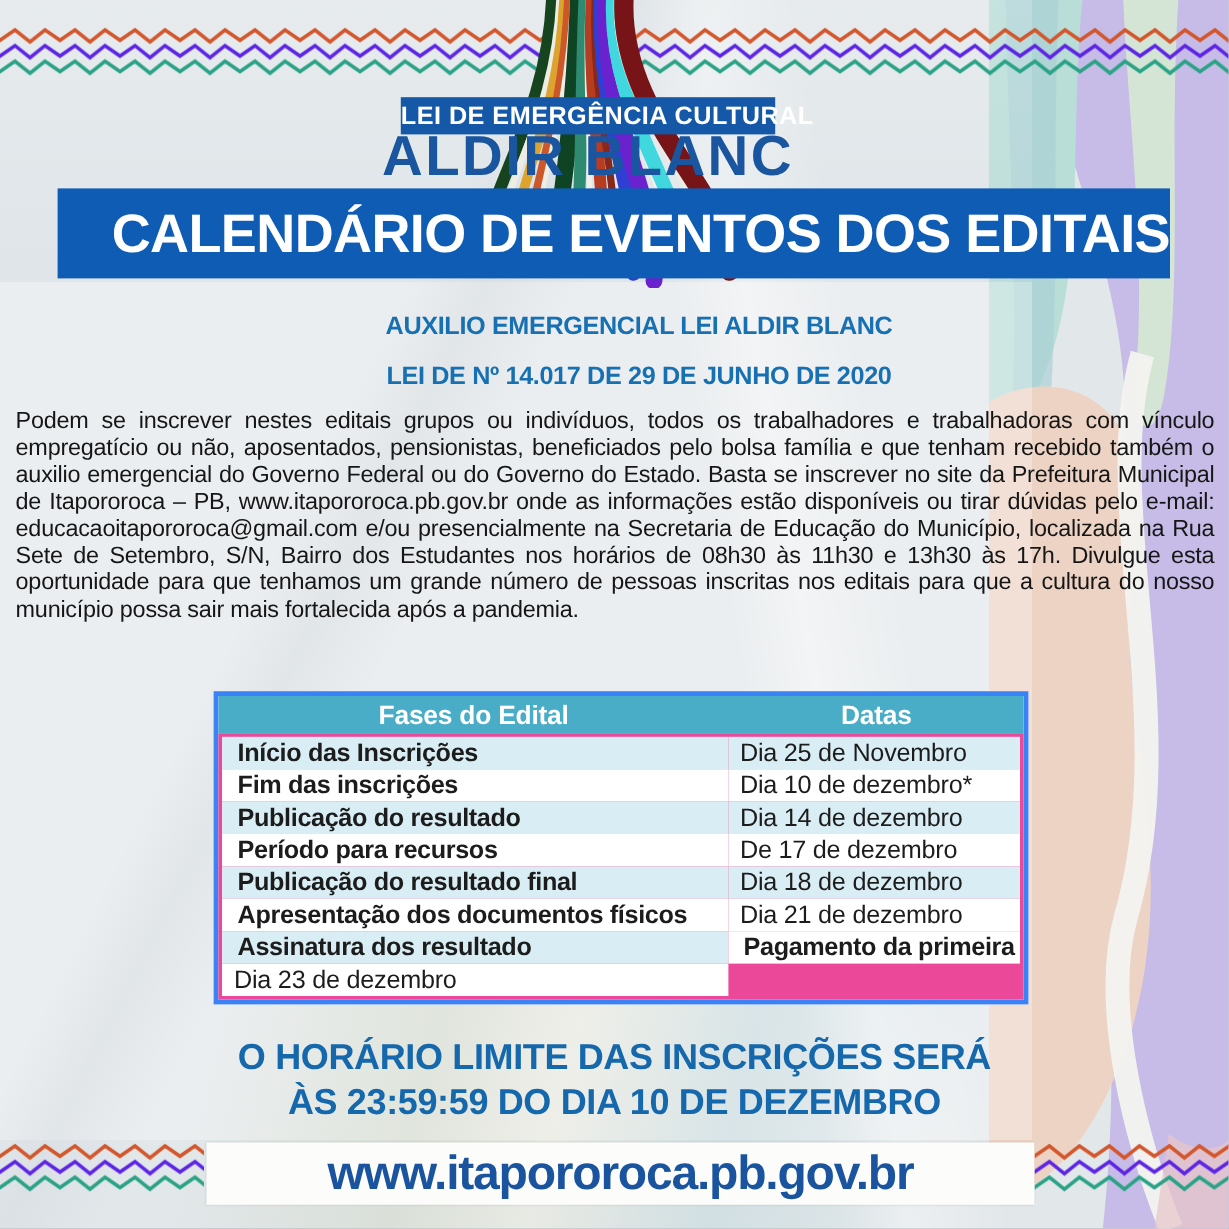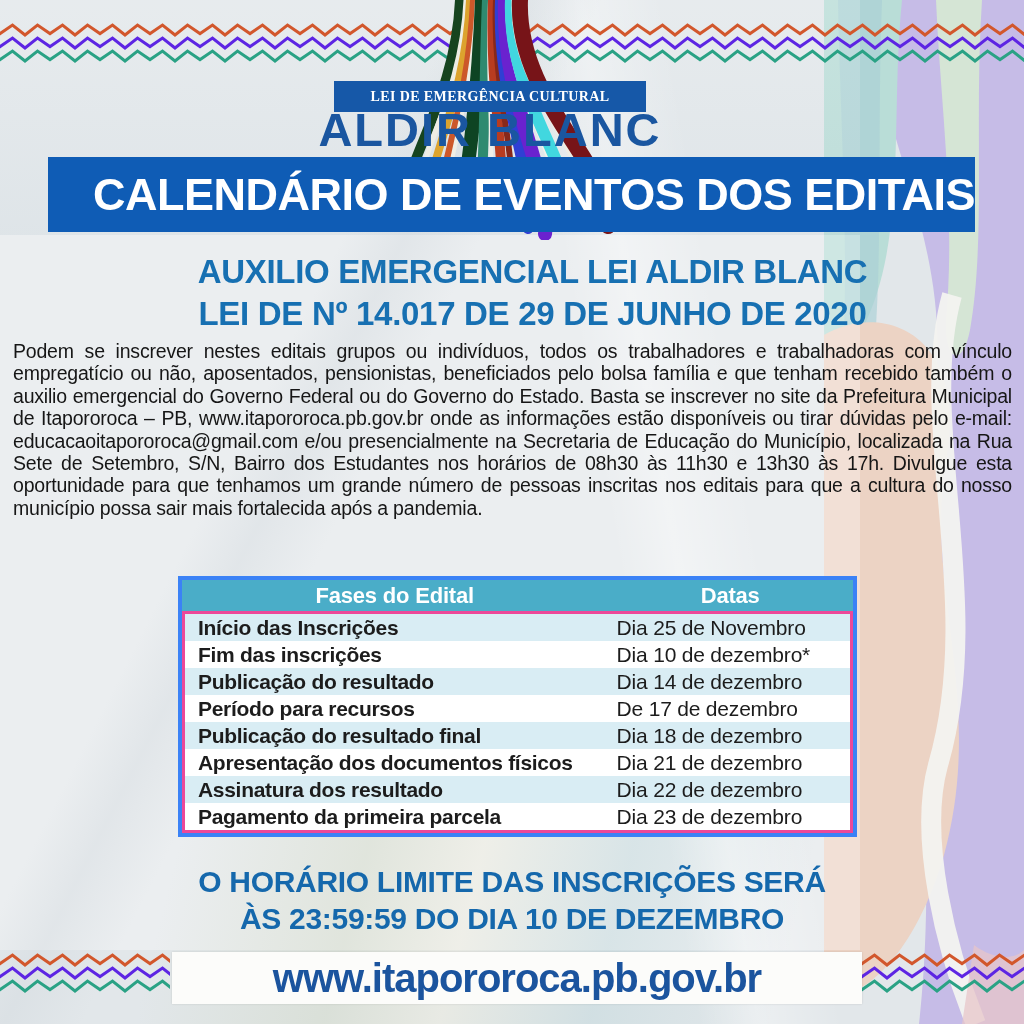"LEI DE EMERGÊNCIA CULTURAL" .banner-small { font-family: Liberation Serif, serif -> none; font-size: 14px -> 21px }
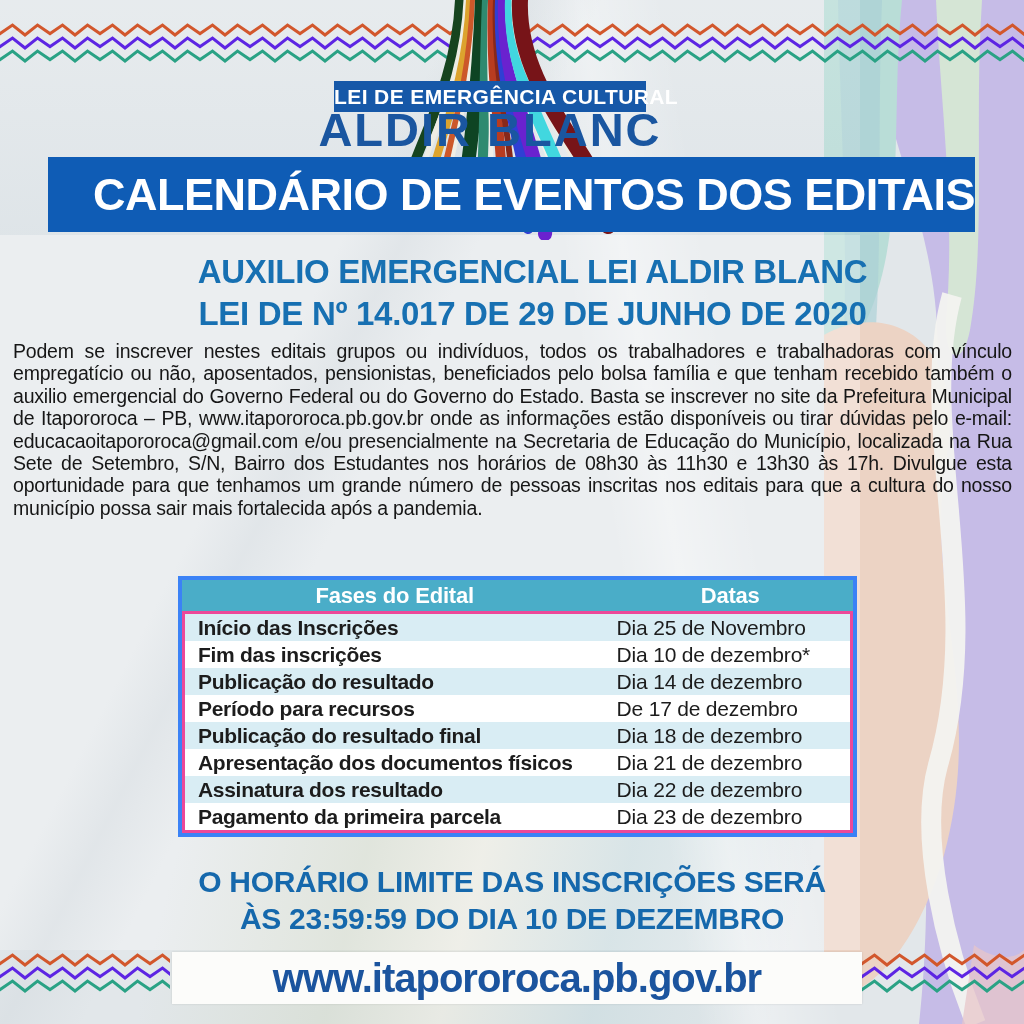"AUXILIO EMERGENCIAL LEI ALDIR BLANC" .intro-title { font-size: 33px -> 21px }
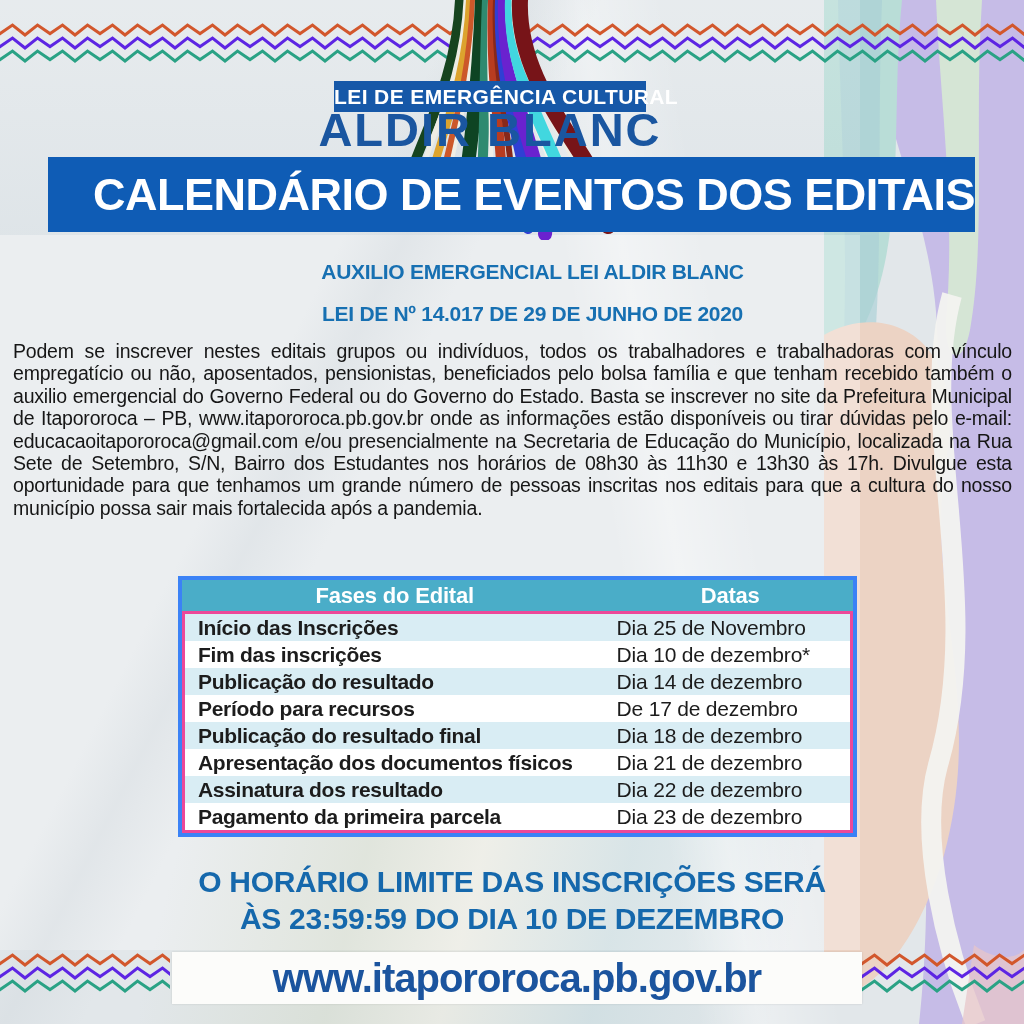"Dia 22 de dezembro" div.cell { html: <div>Dia 22 de dezembro</div> -> none }
